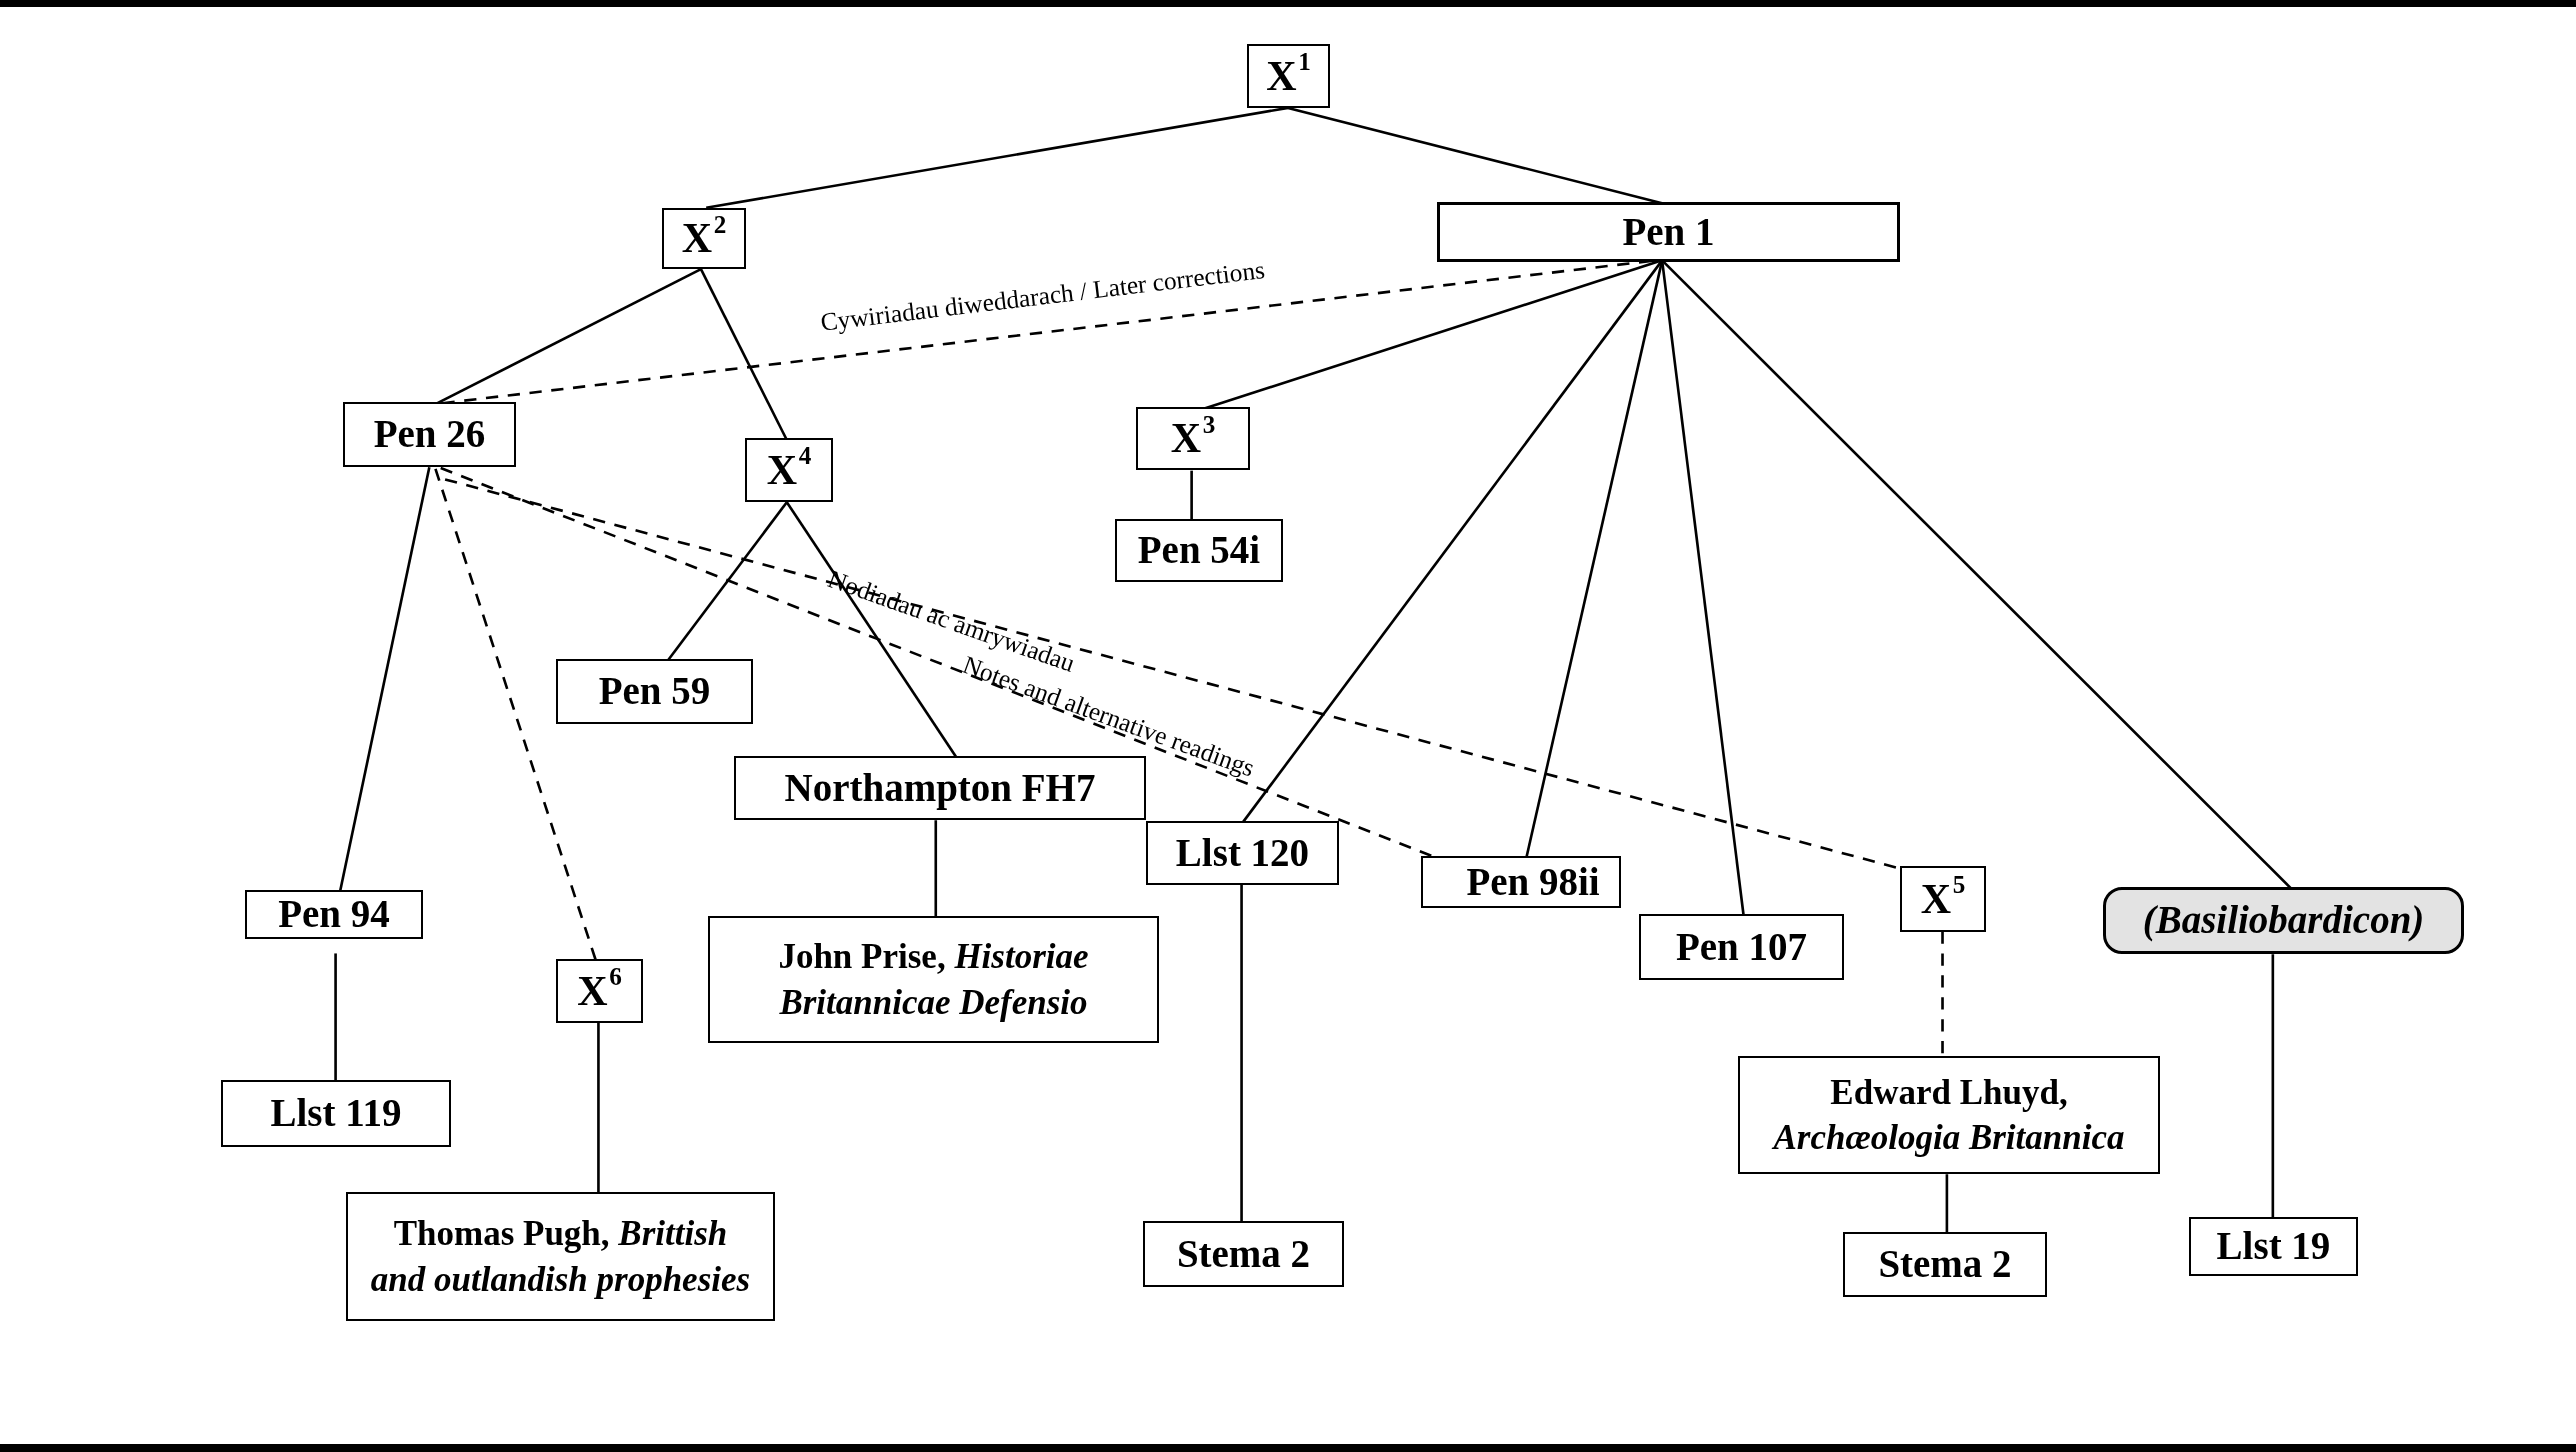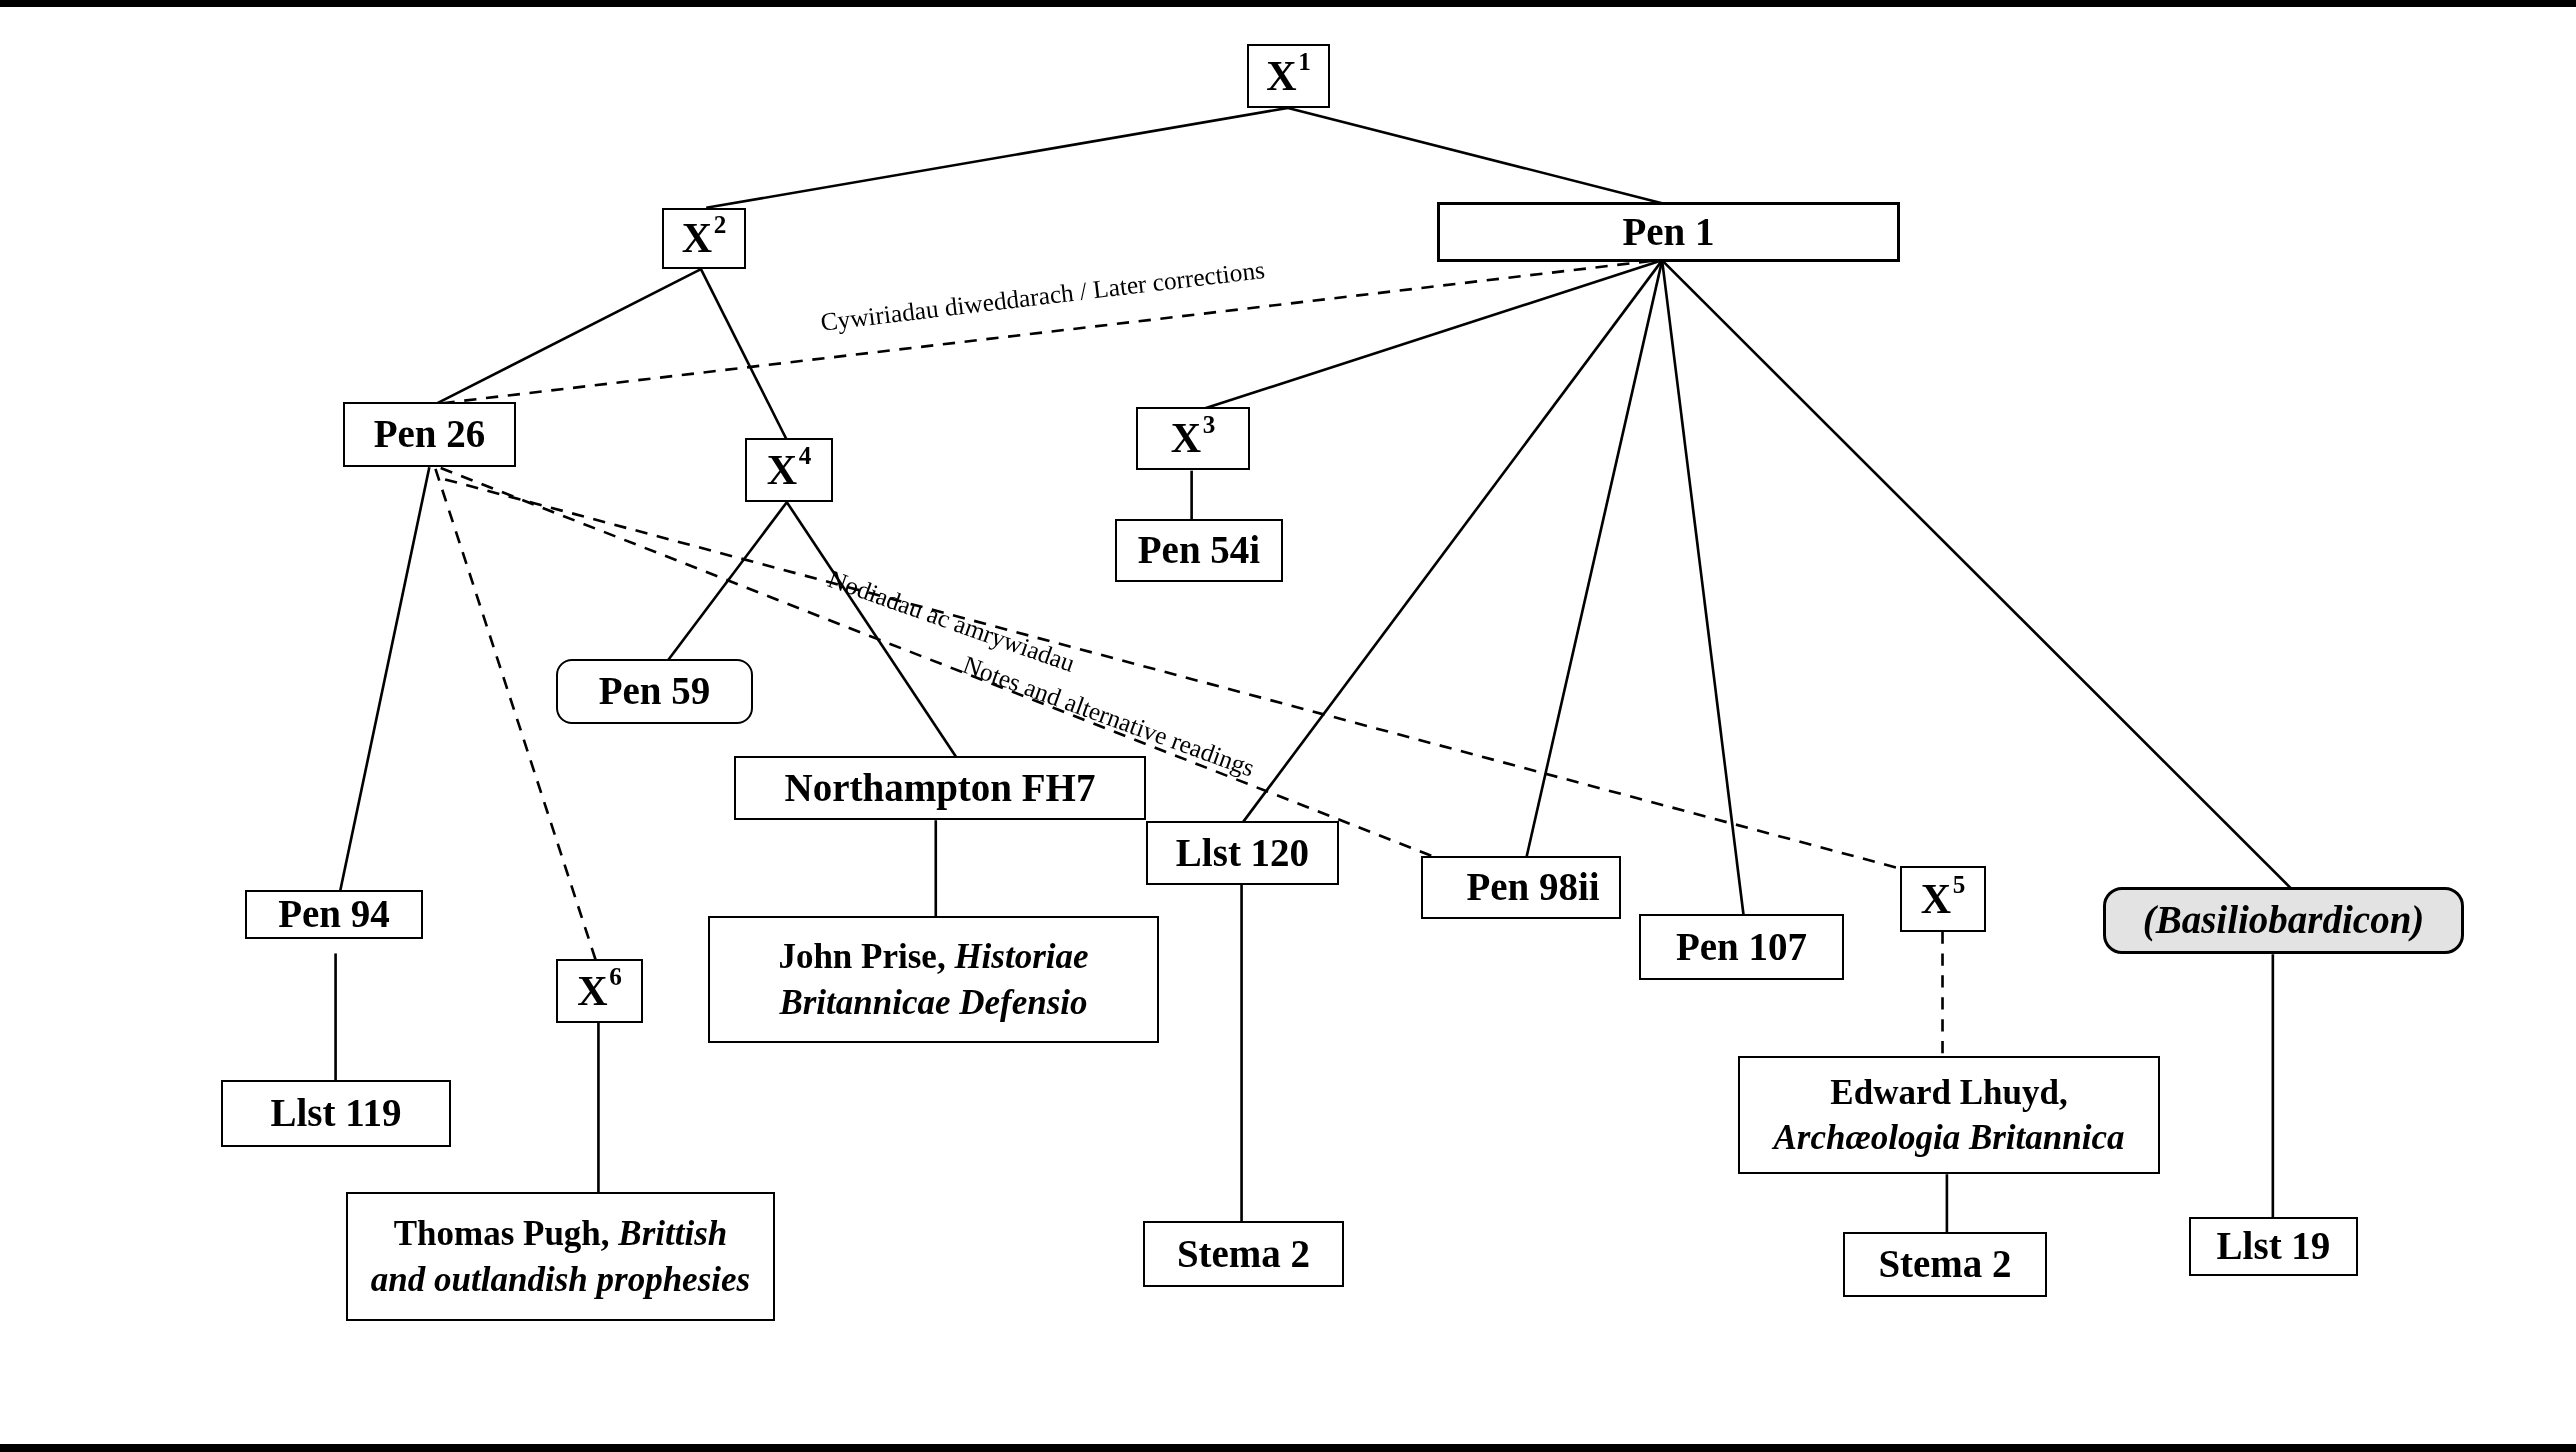"Pen 59" div.node { border-radius: 16px -> none }
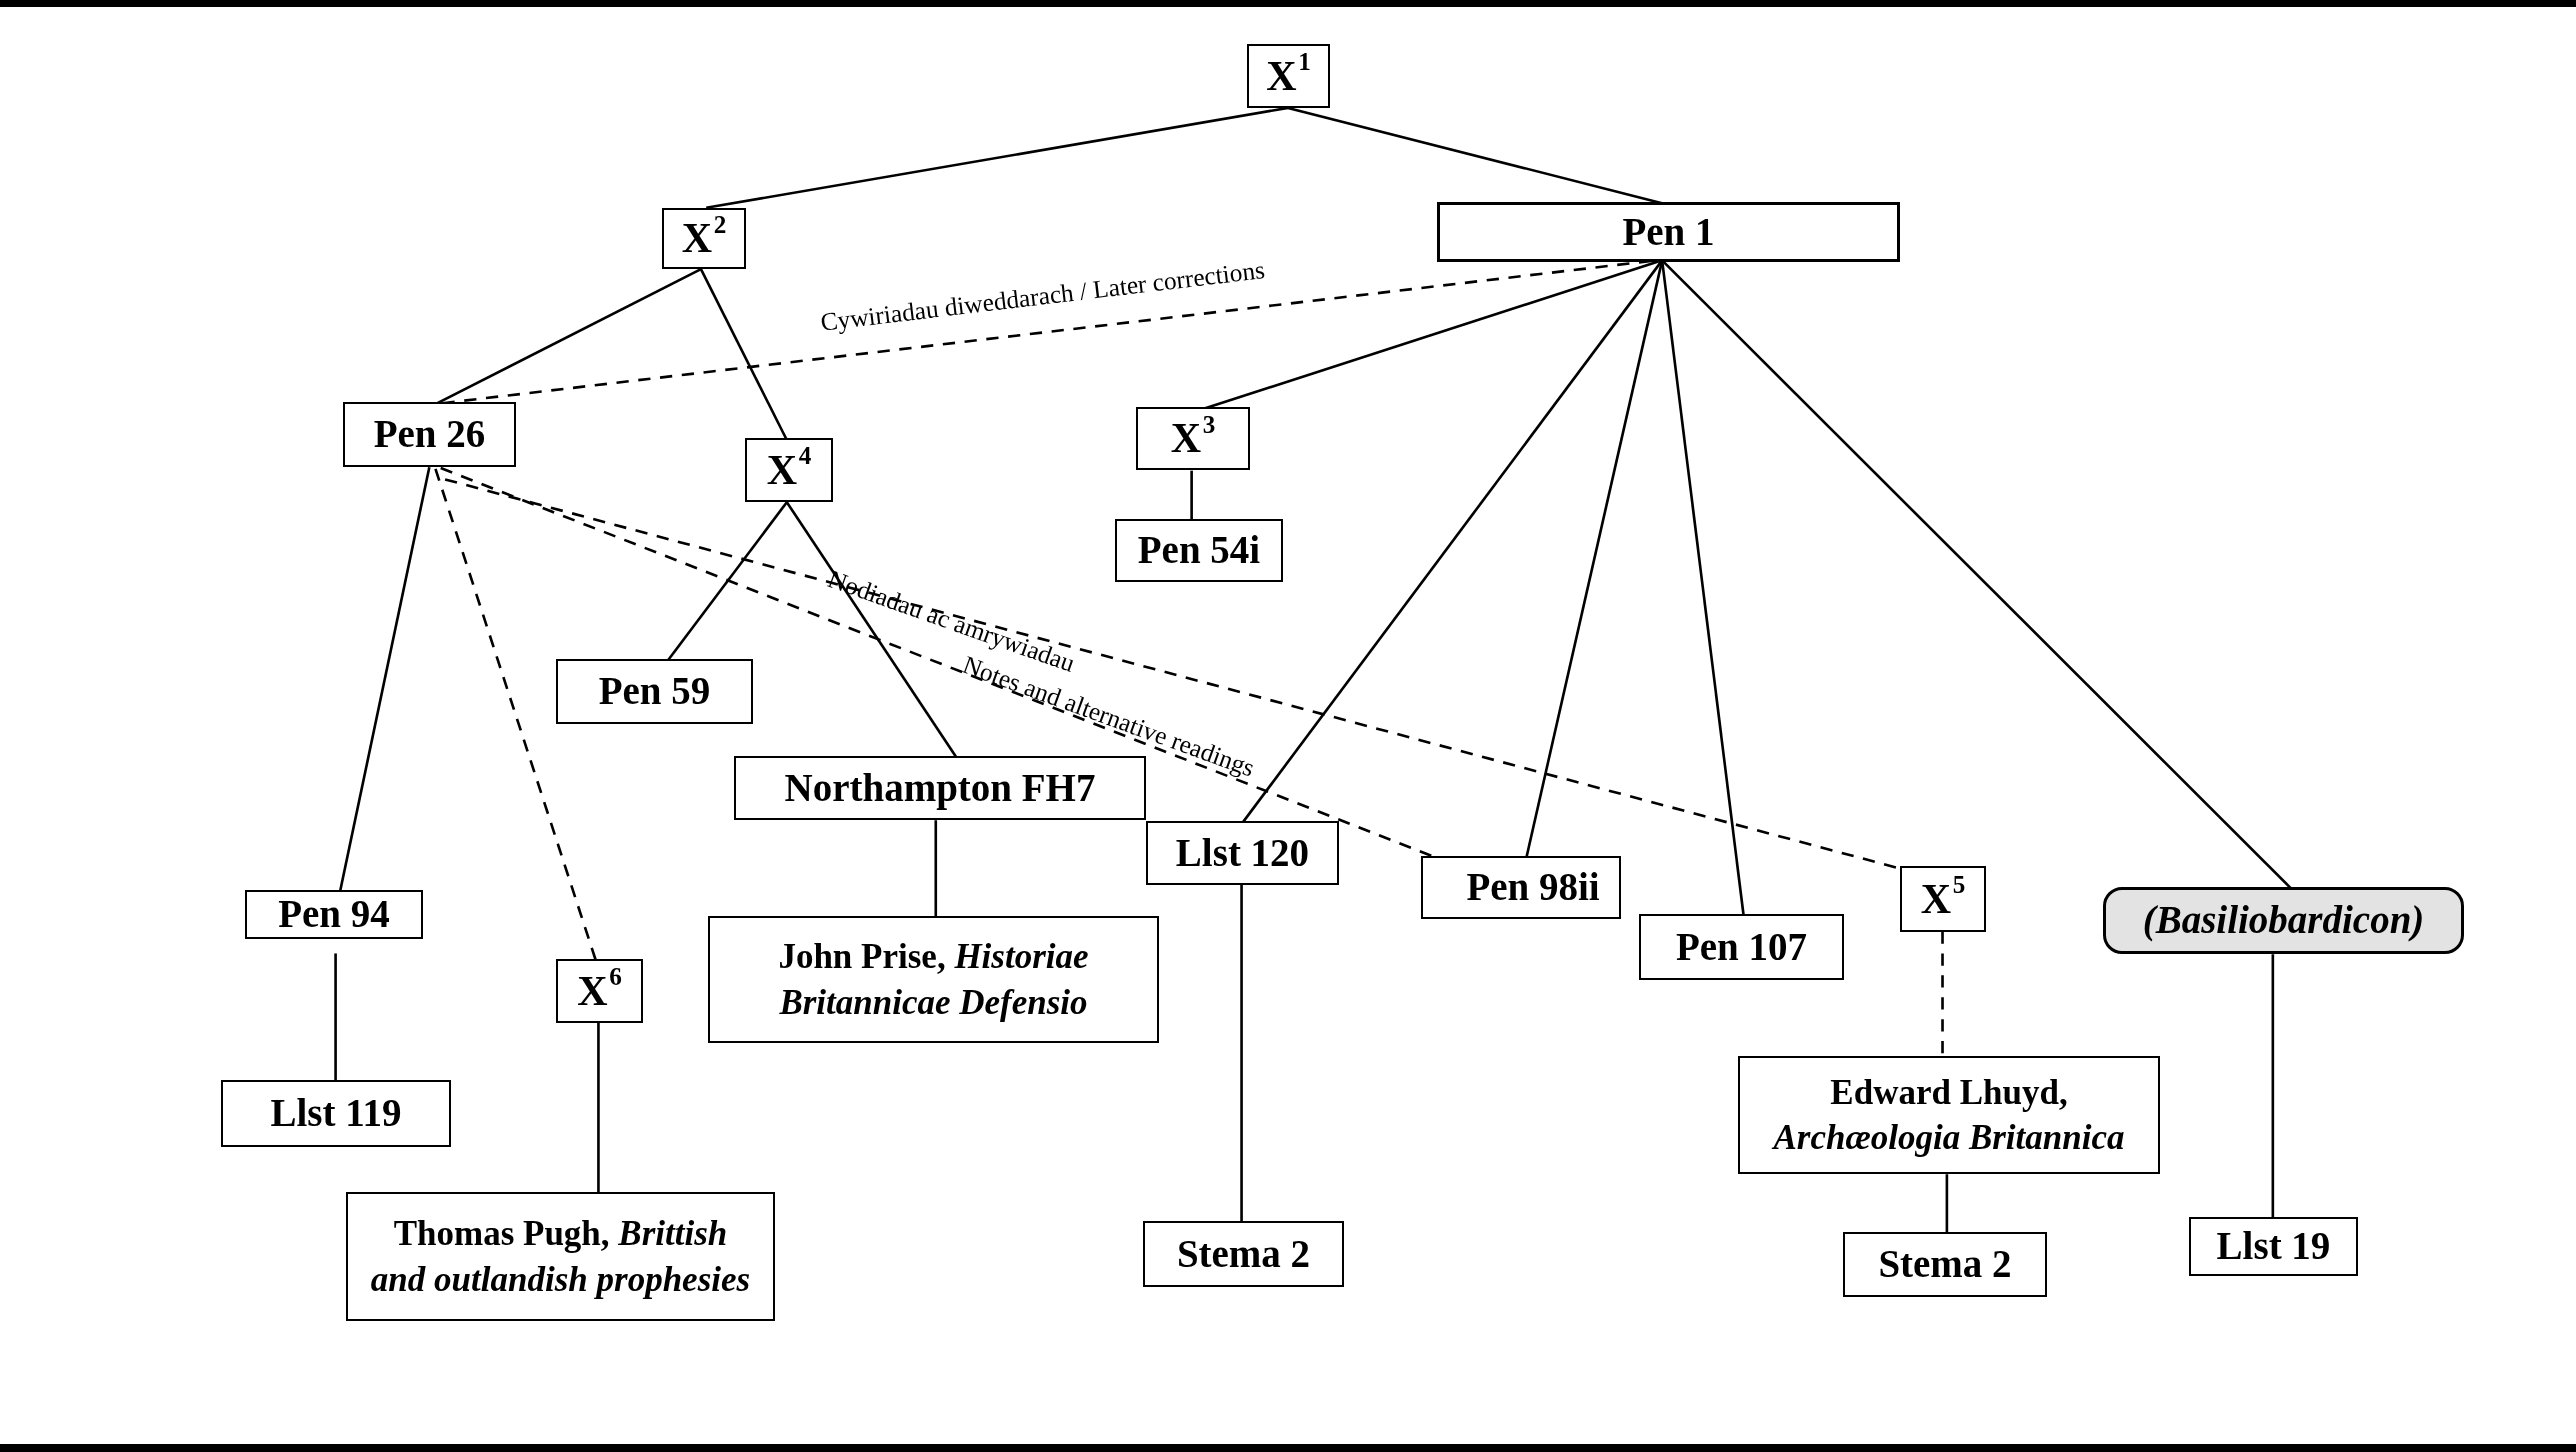"Pen 98ii" div.node { height: 63px -> 52px }
